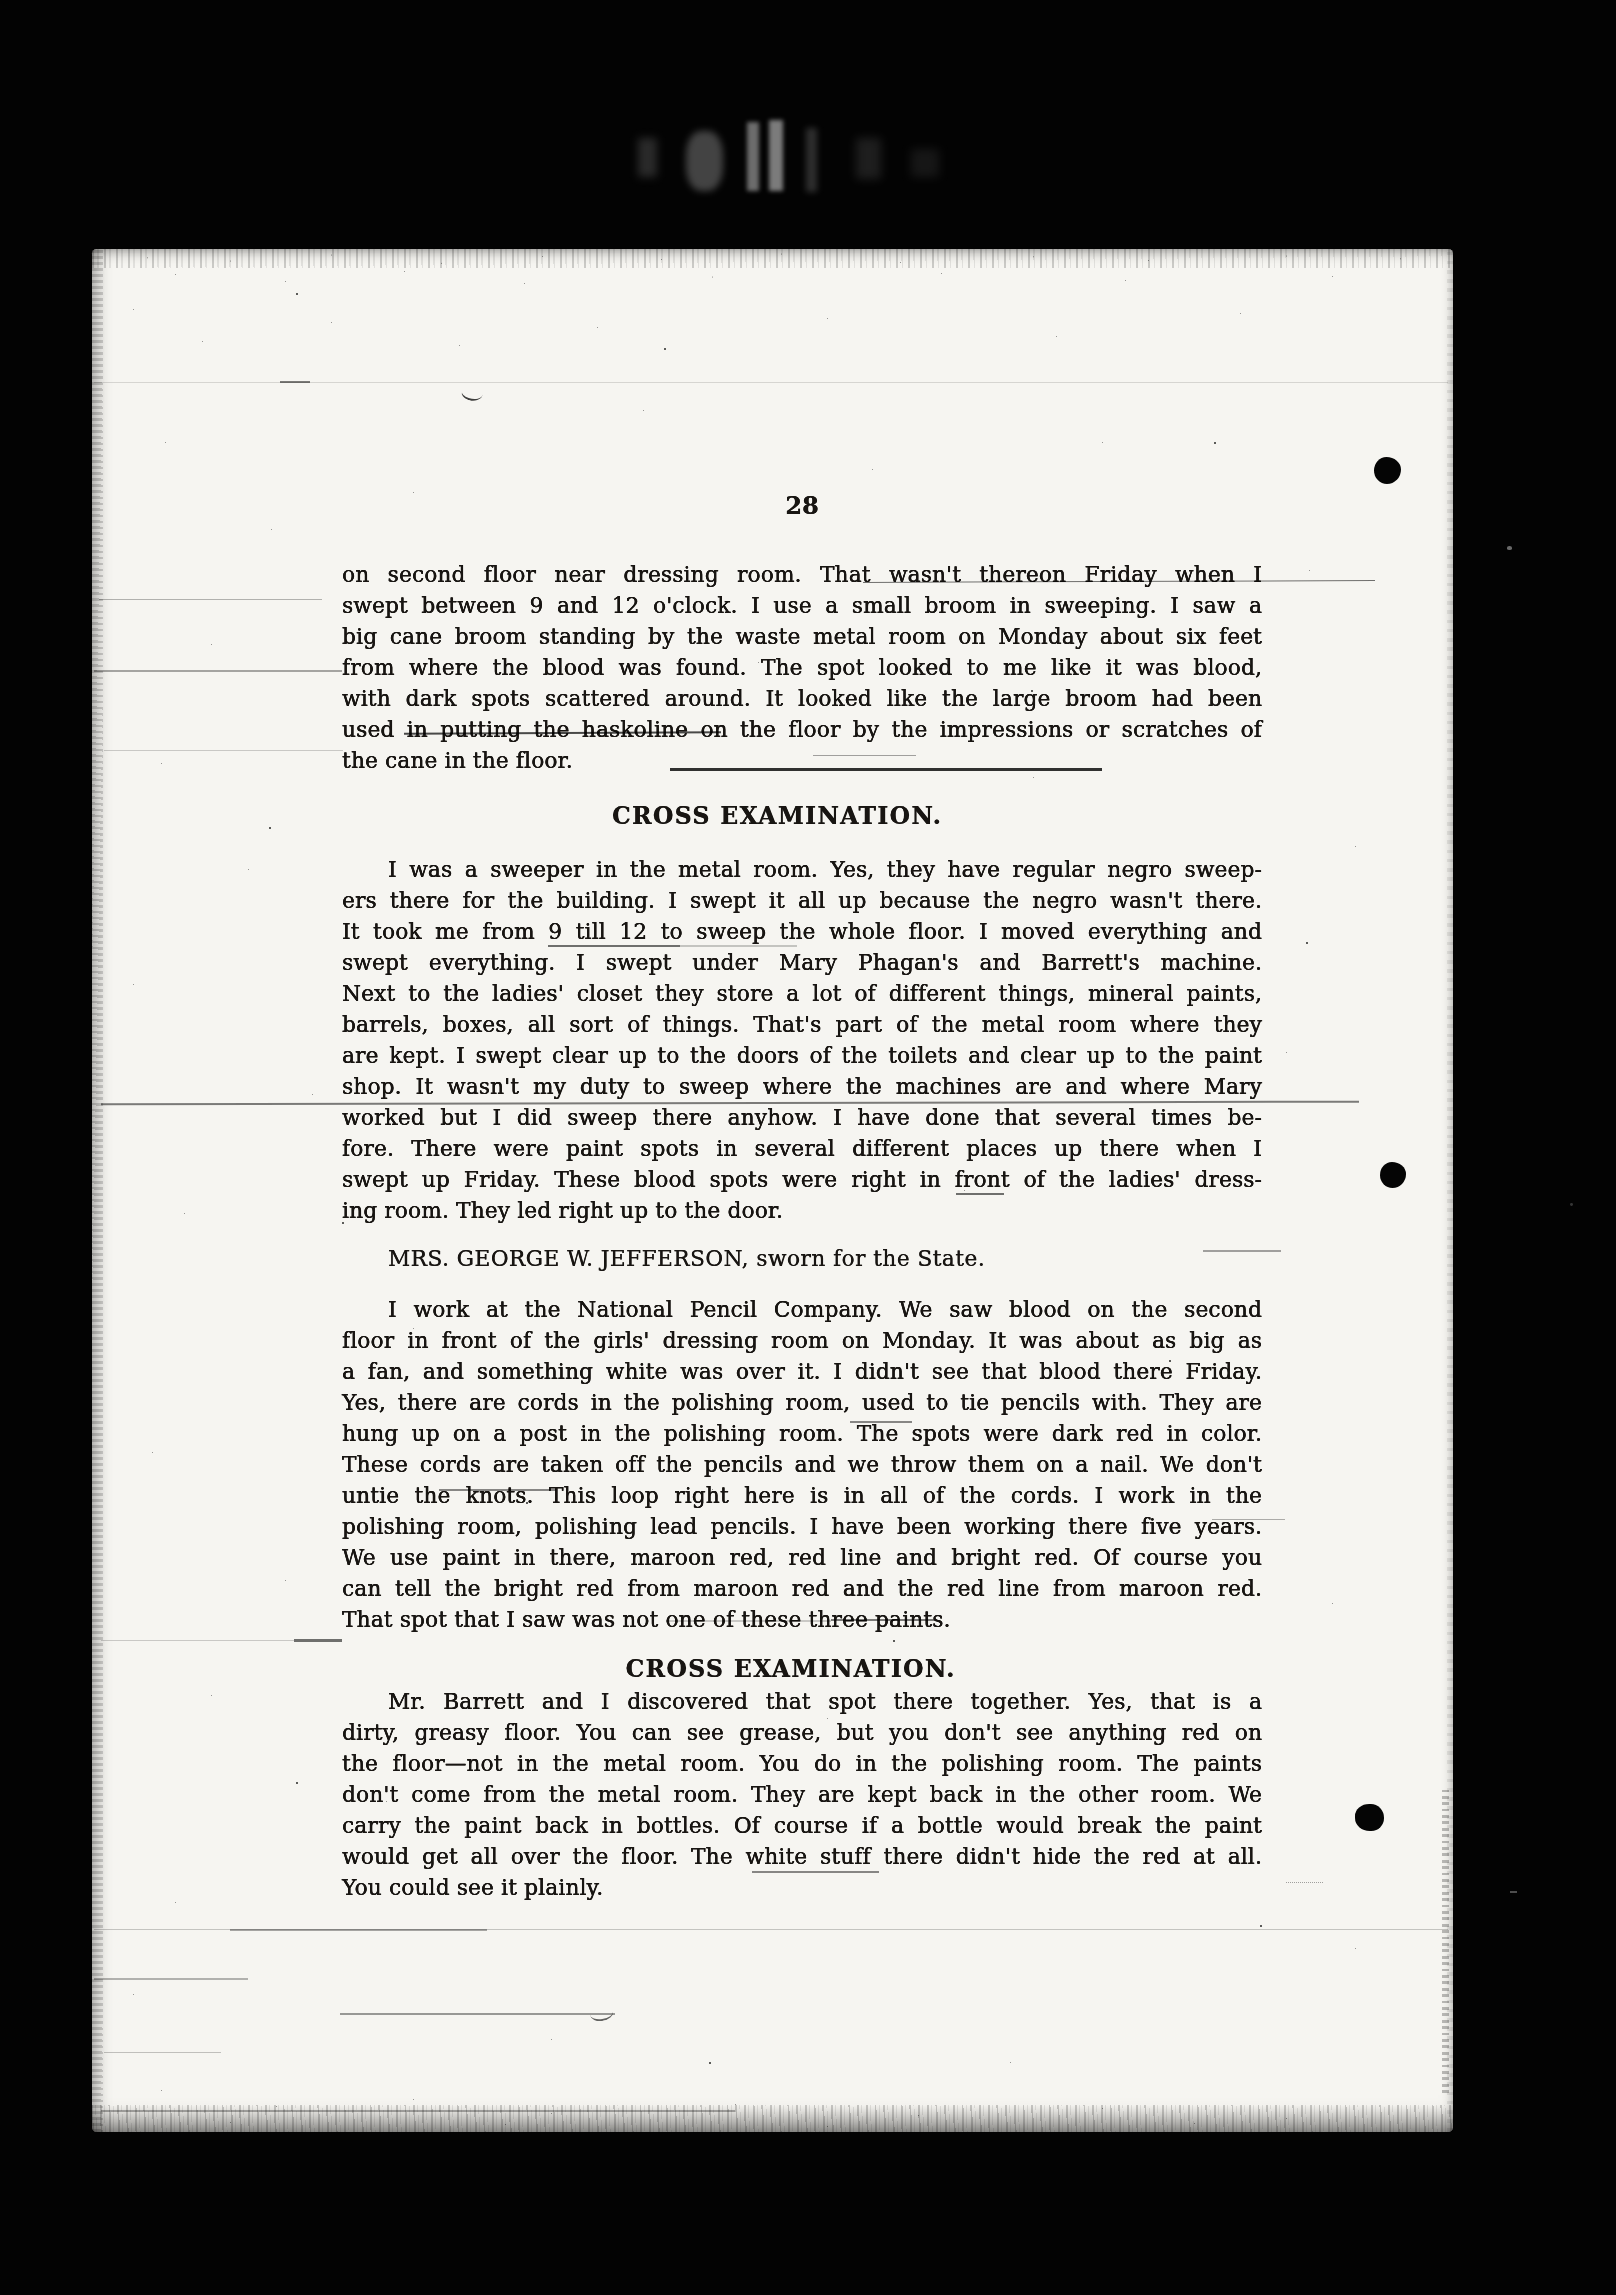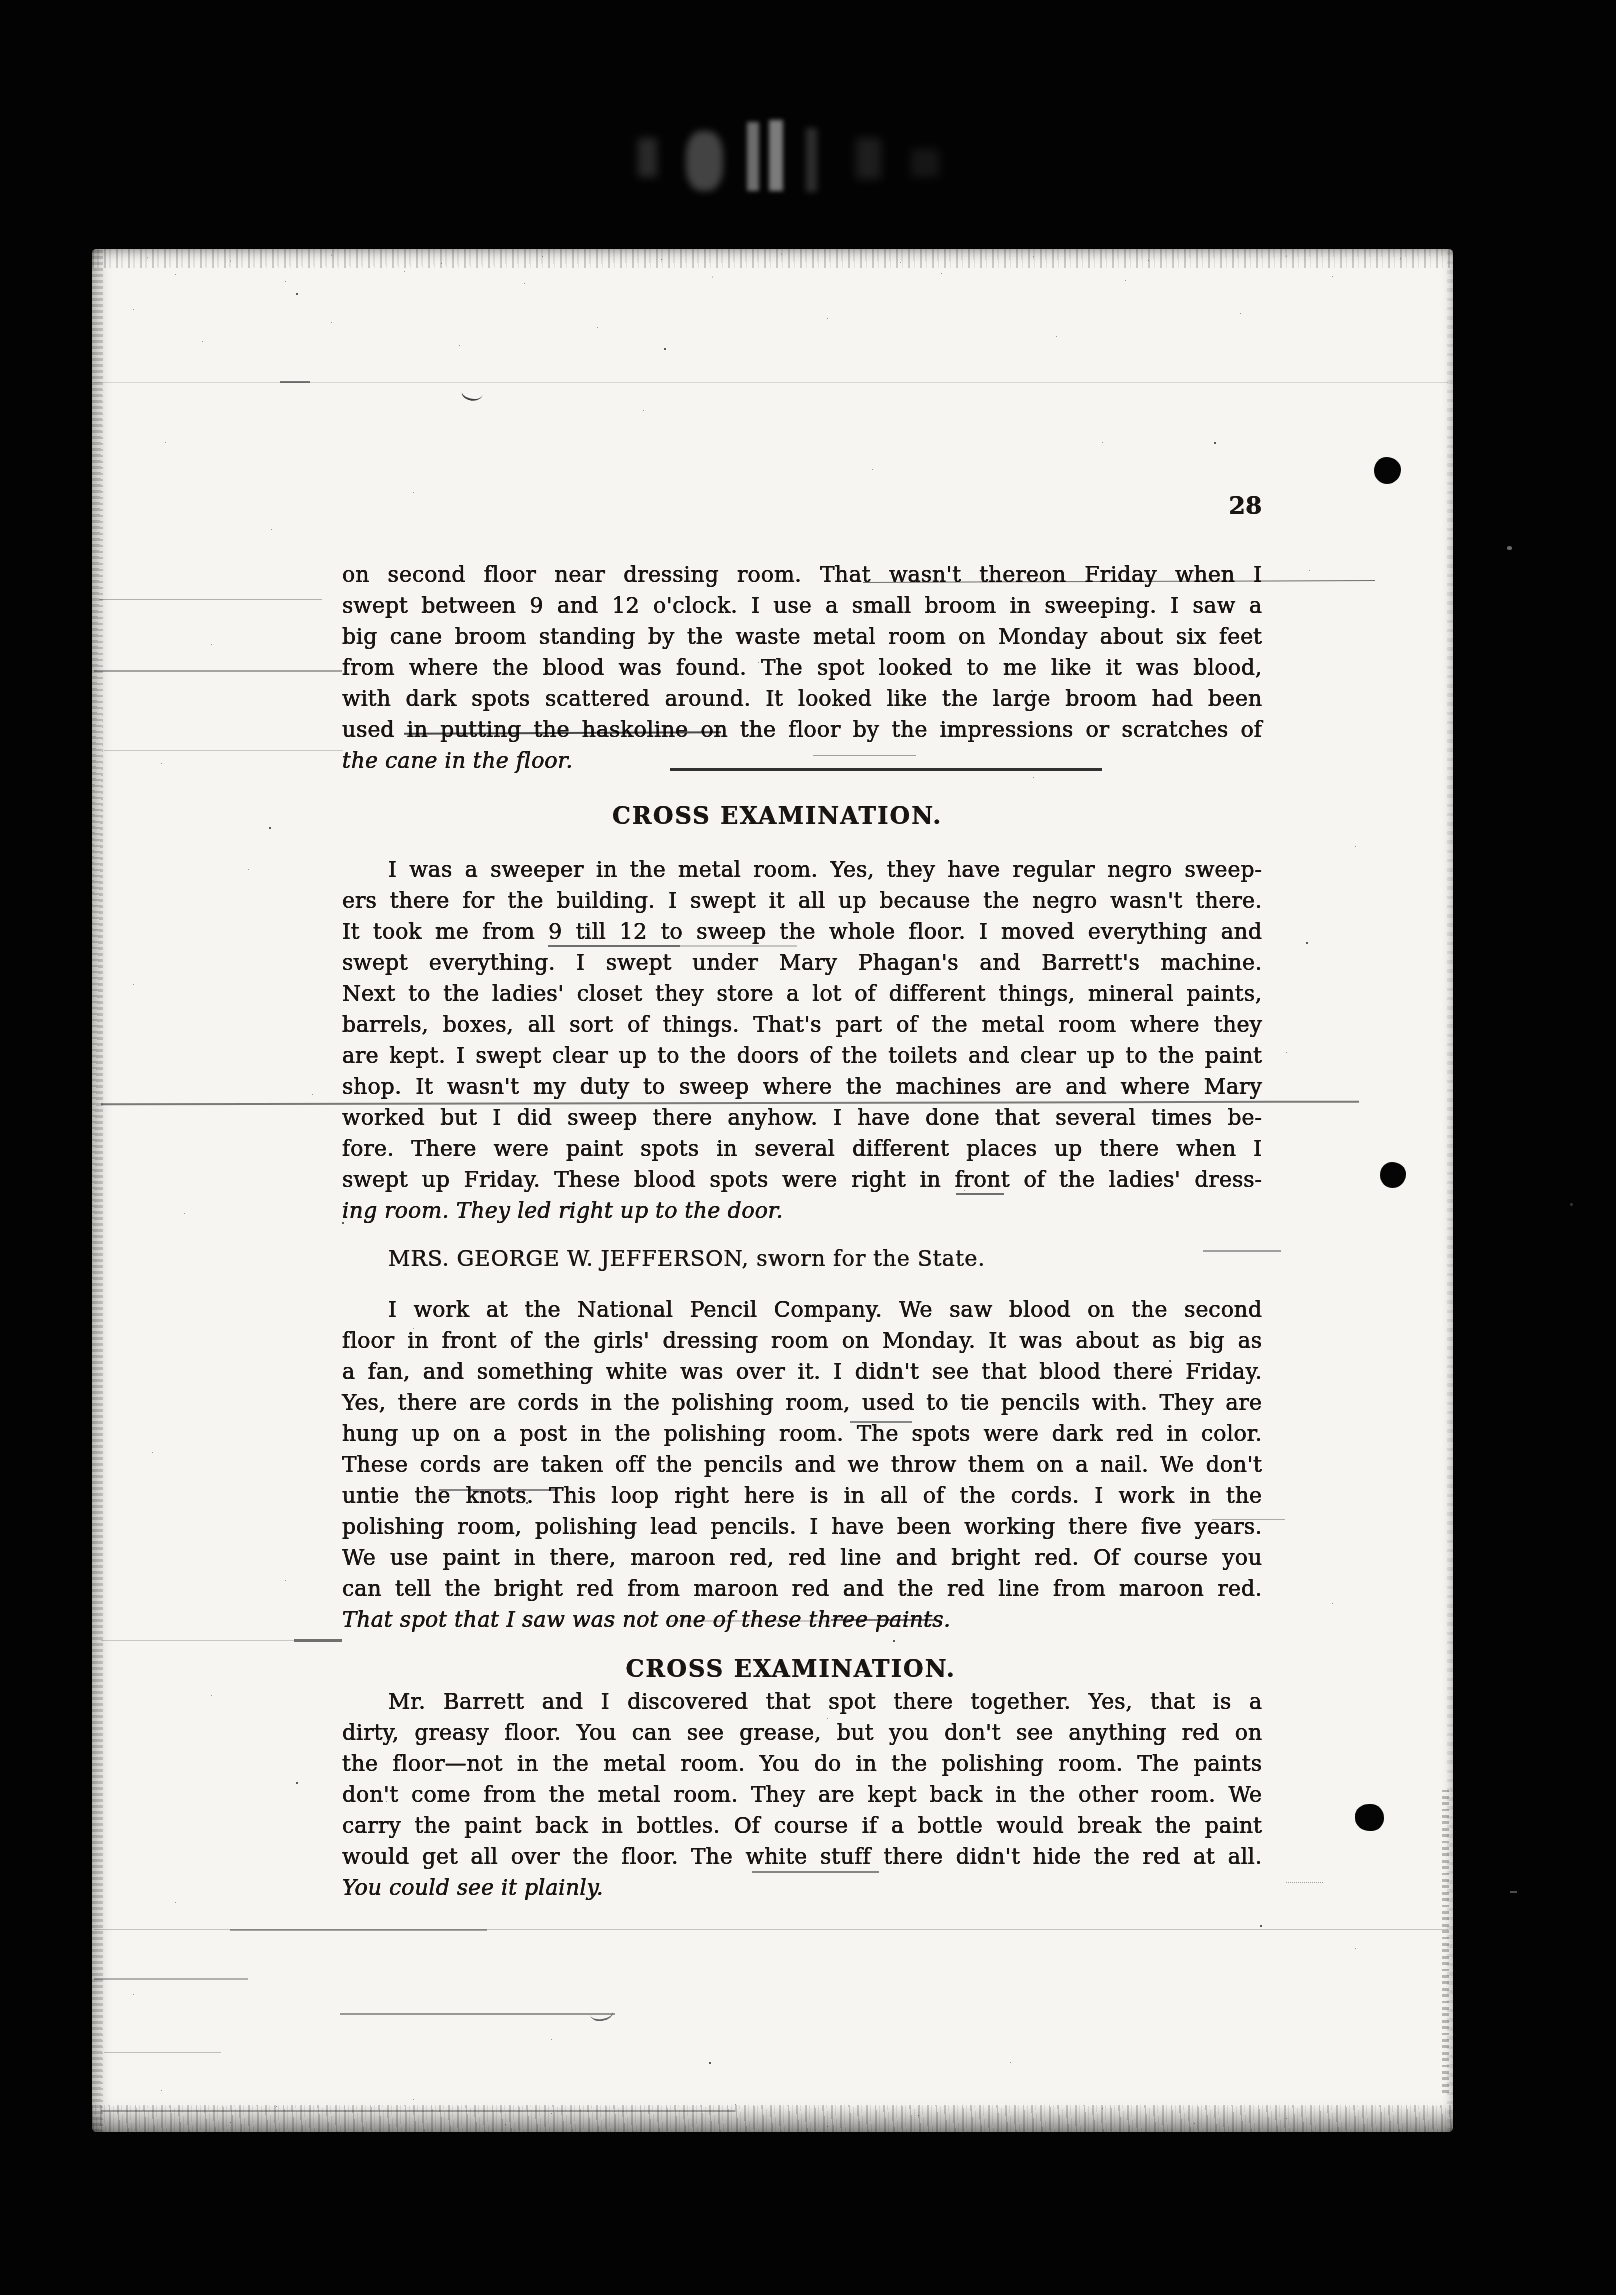"28" #pagenum { text-align: right -> center }
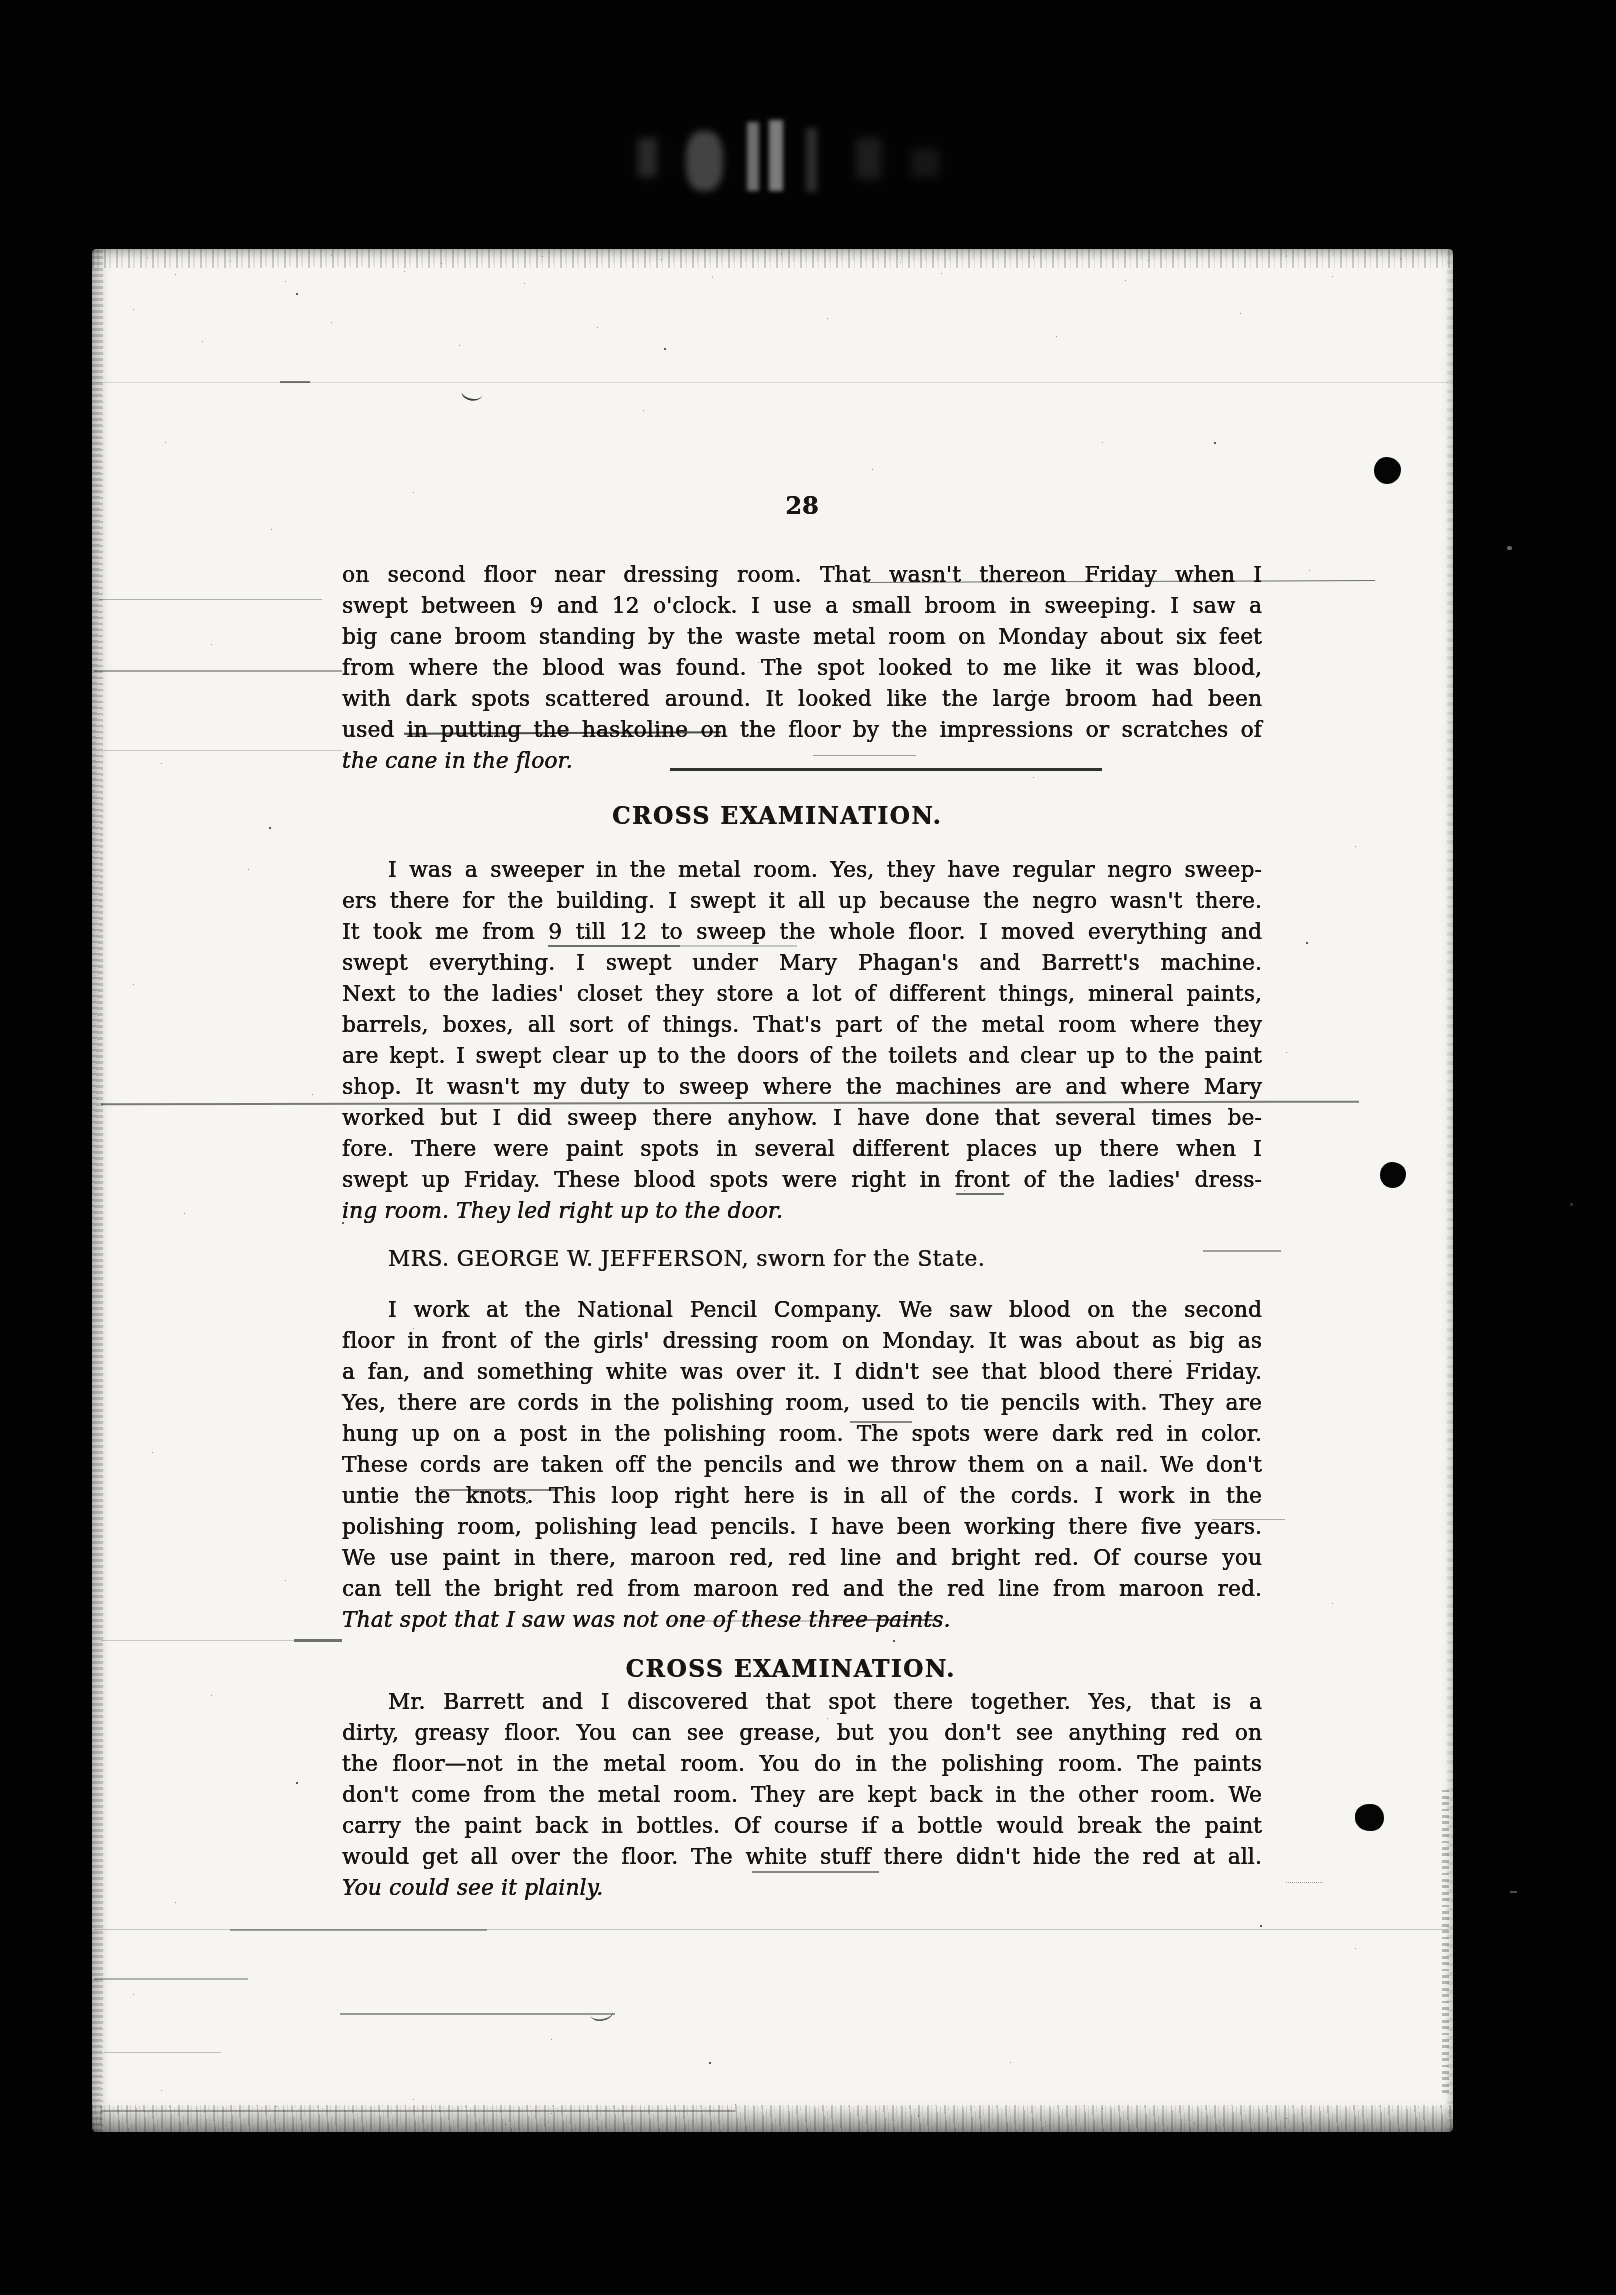"the cane in the floor." .tline.nj { font-style: italic -> none }
